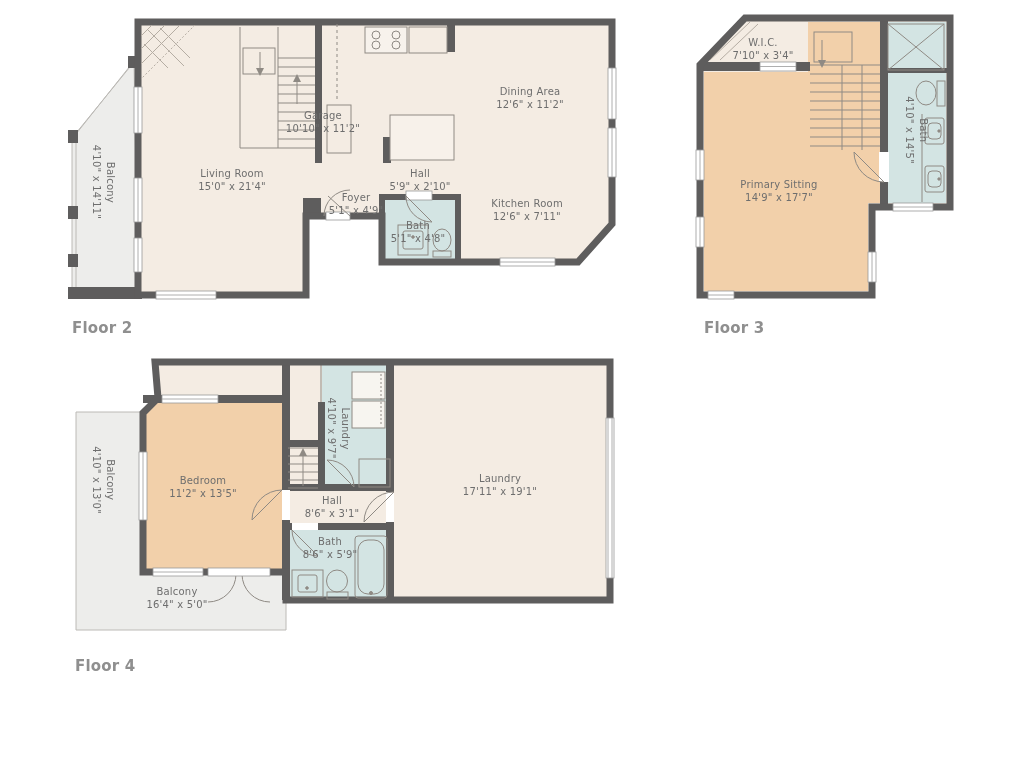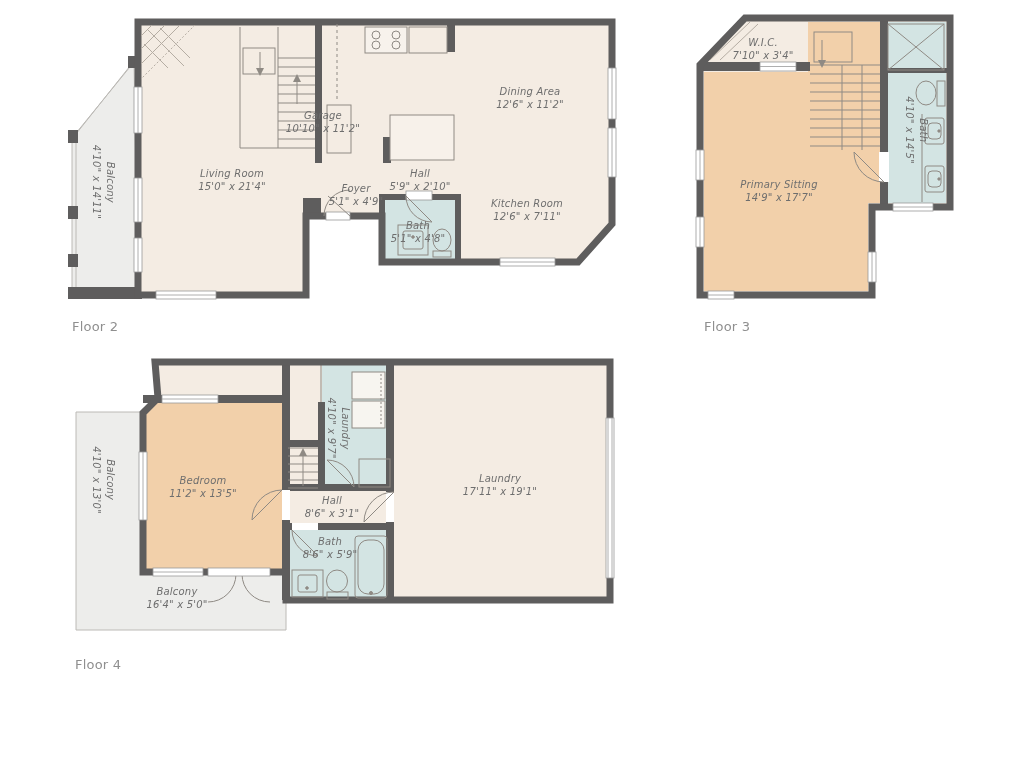"W.I.C." .room-label .rname,.room-label .rdims { font-style: italic -> none }
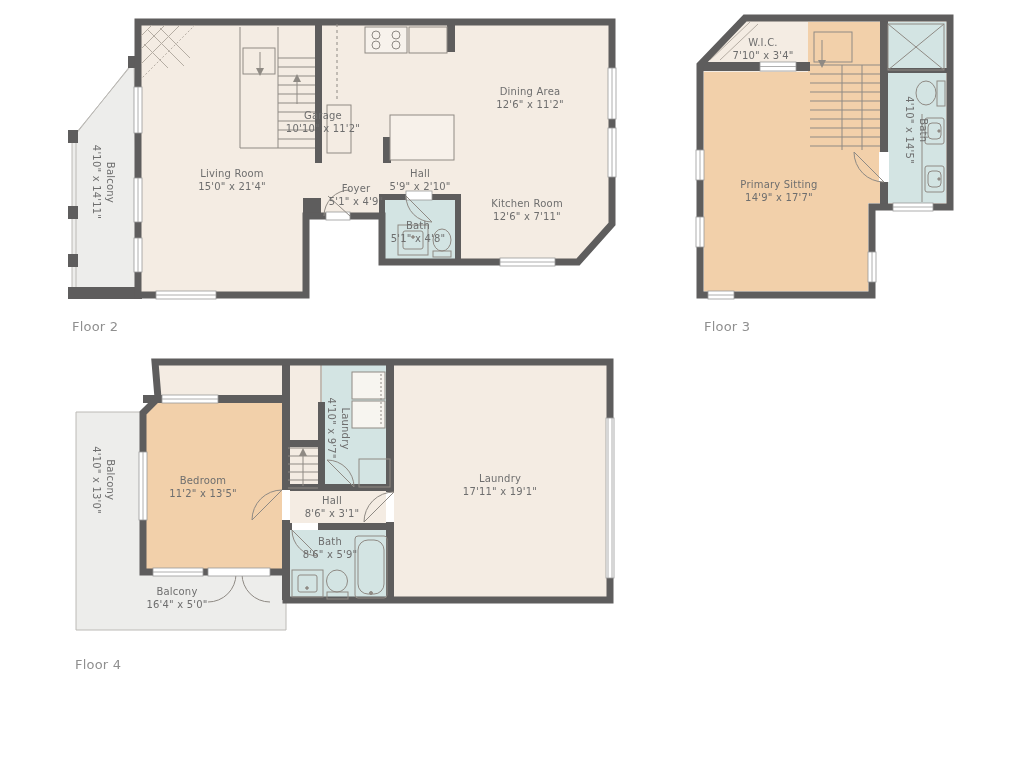"Foyer" div.room-label { top: 185px -> 194px }
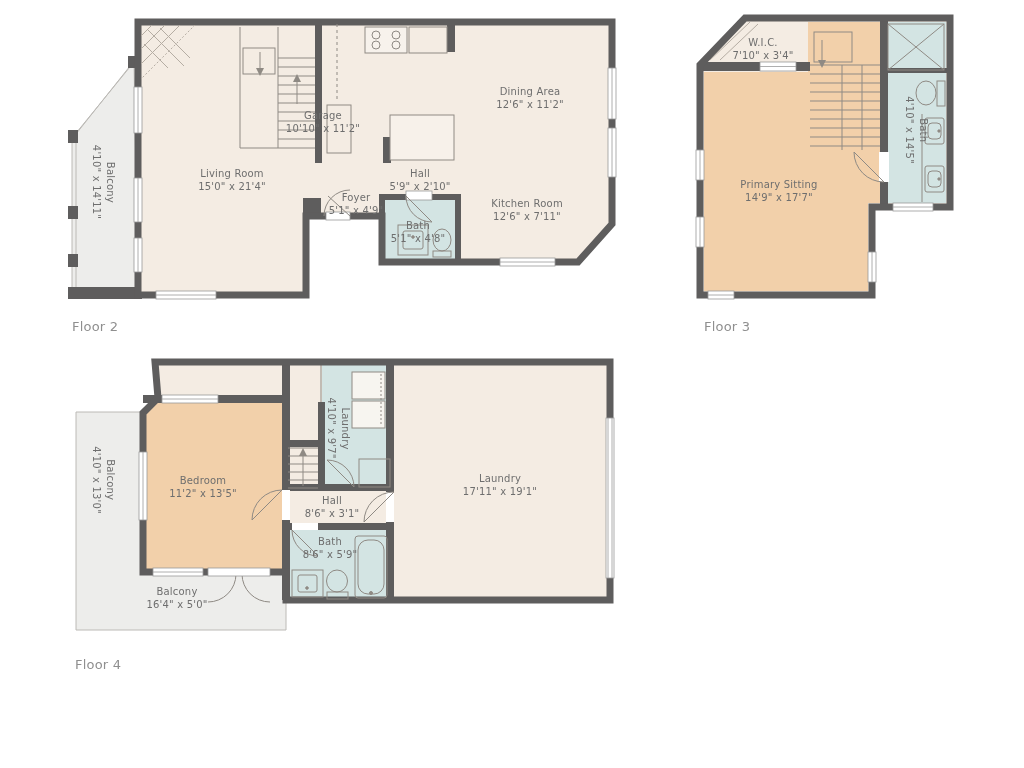"Floor 2" .floor-caption { font-size: 13px -> 15px; font-weight: none -> bold }
